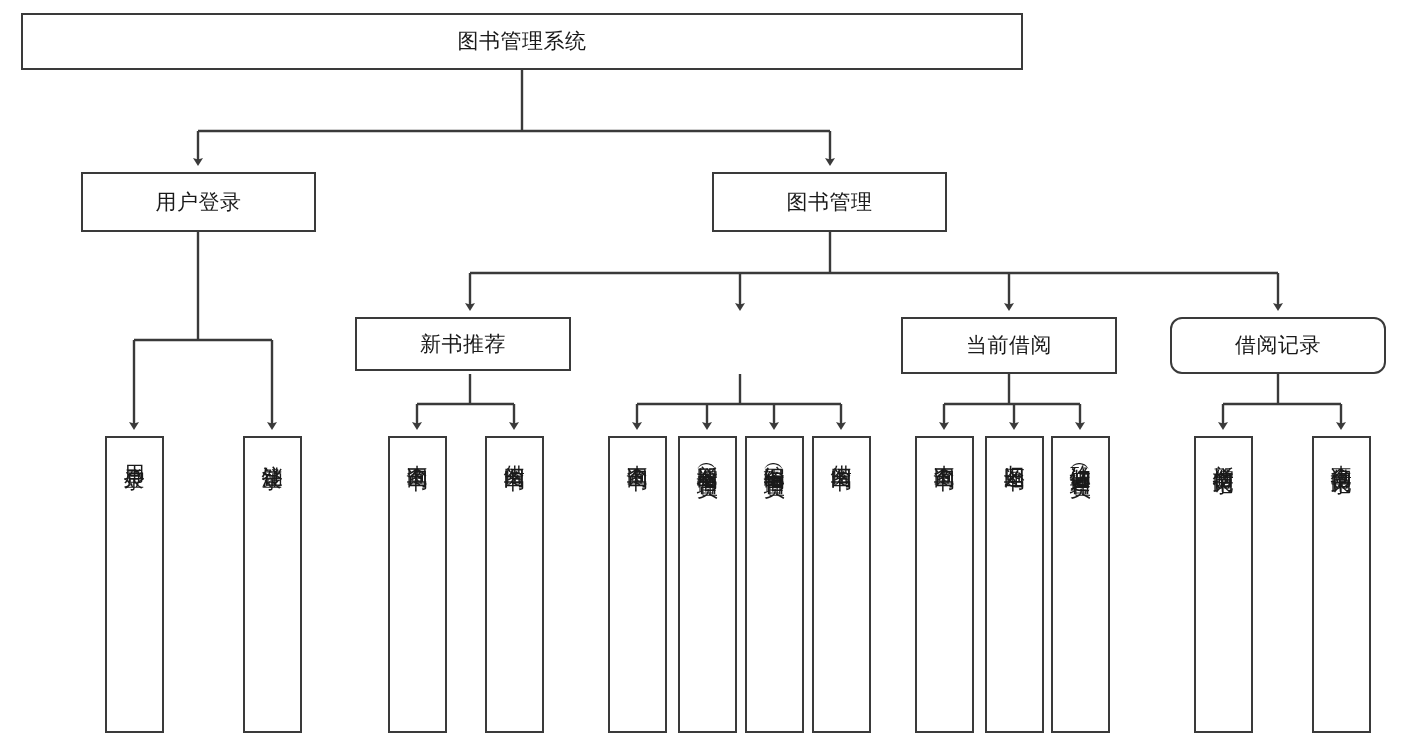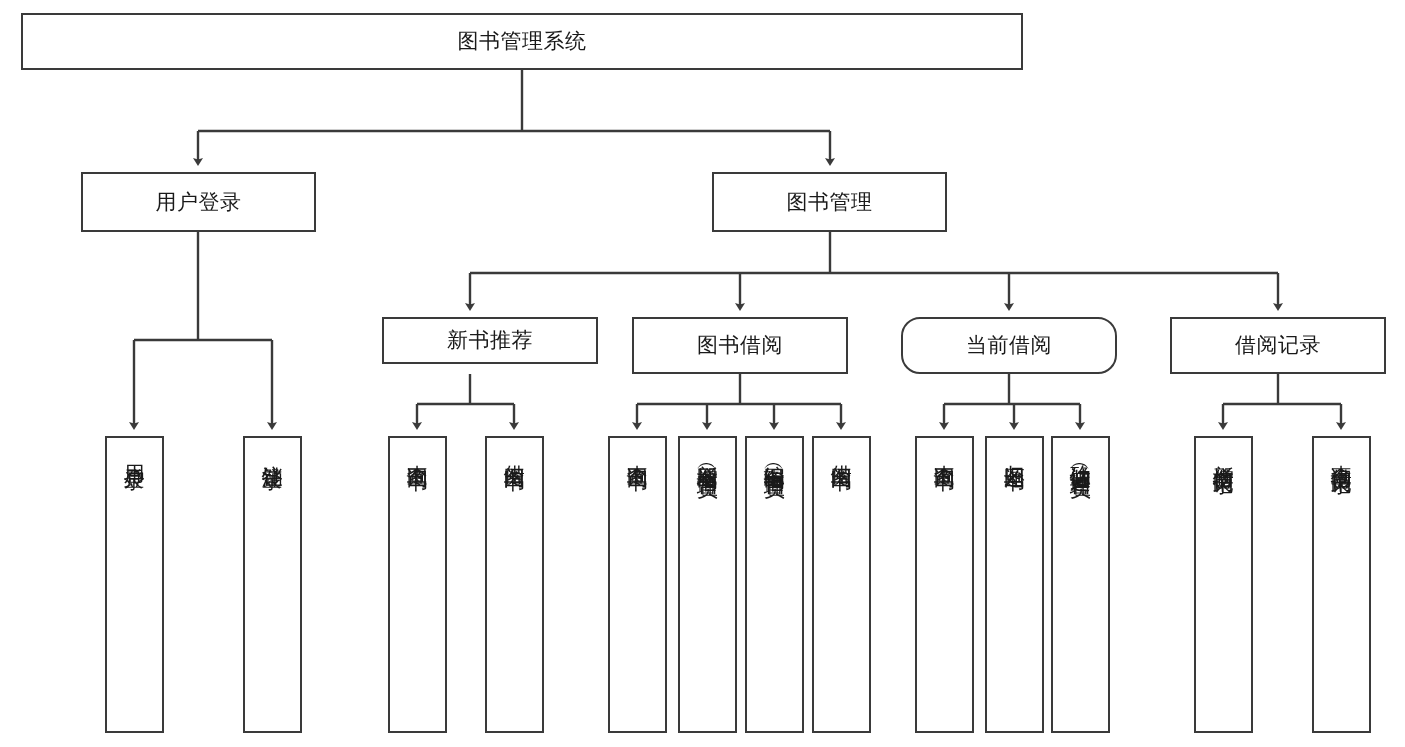"新书推荐" div.node { height: 47px -> 54px; left: 382px -> 355px }
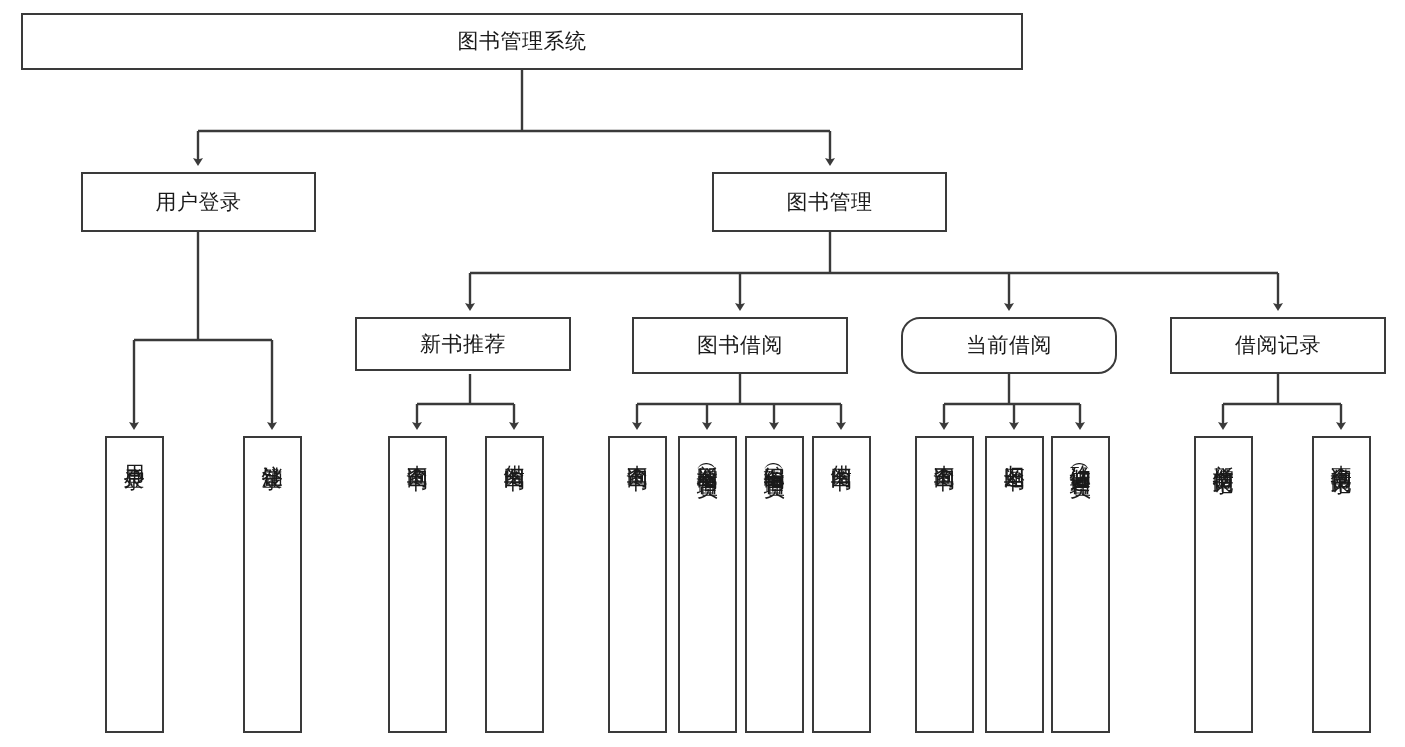"图书借阅" div.node { html: <div> <span>图书借阅</span> </div> -> none }
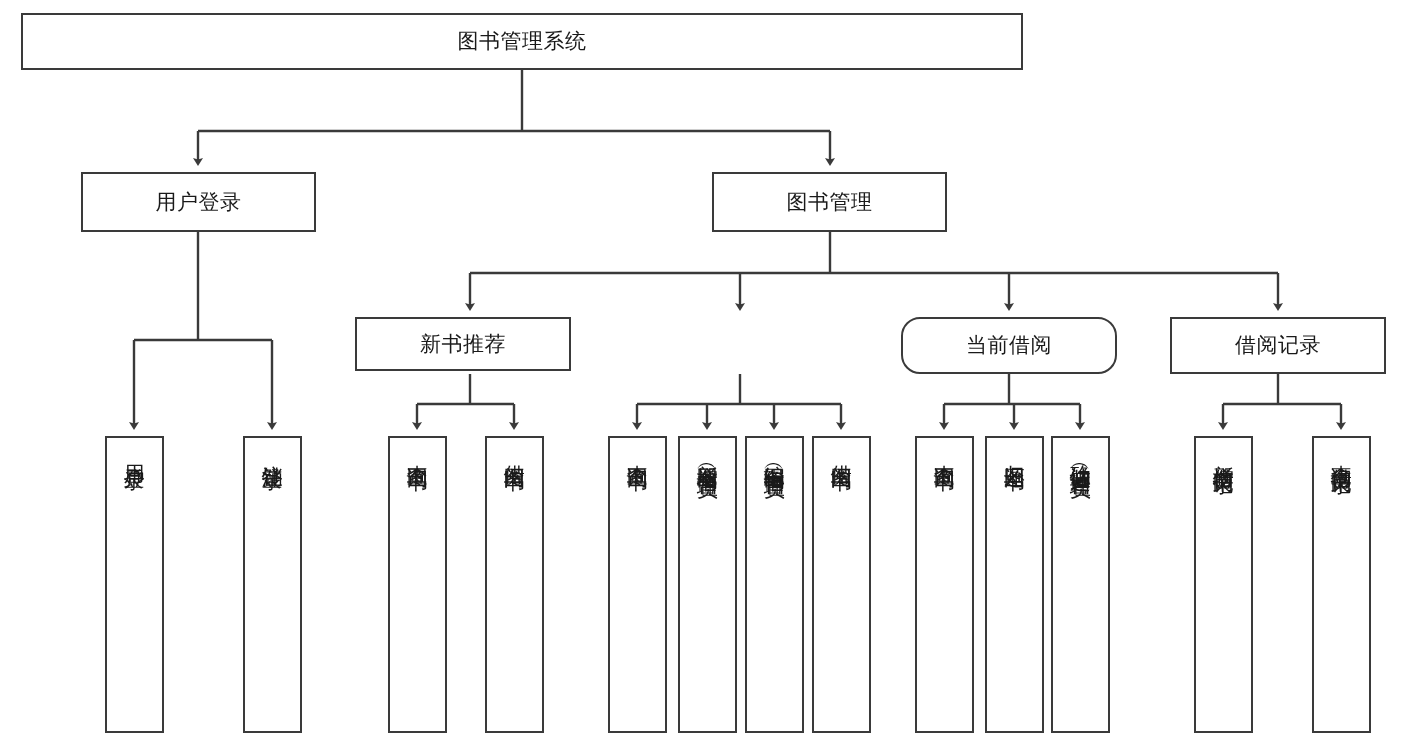"当前借阅" div.node { border-radius: 19px -> none }
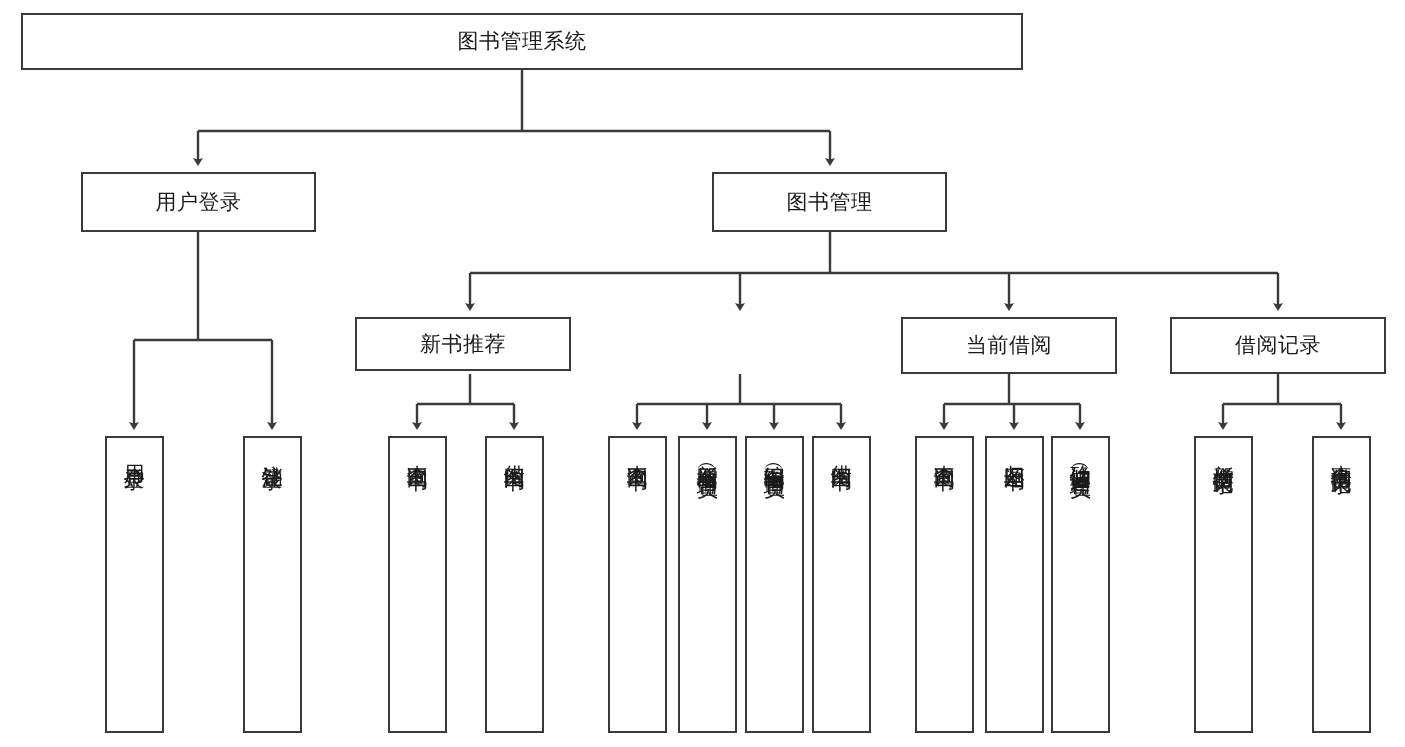"借阅记录" div.node { border-radius: none -> 12px }
